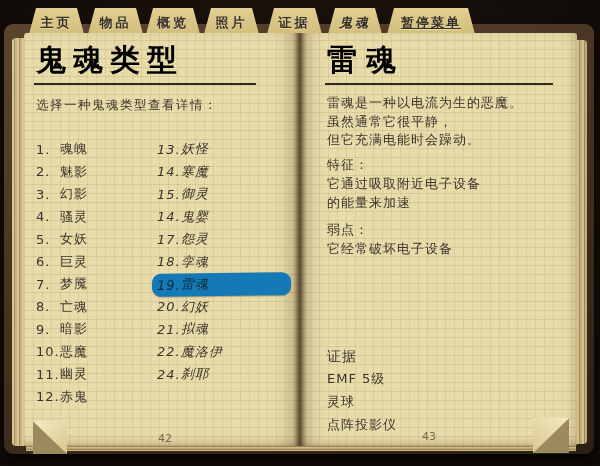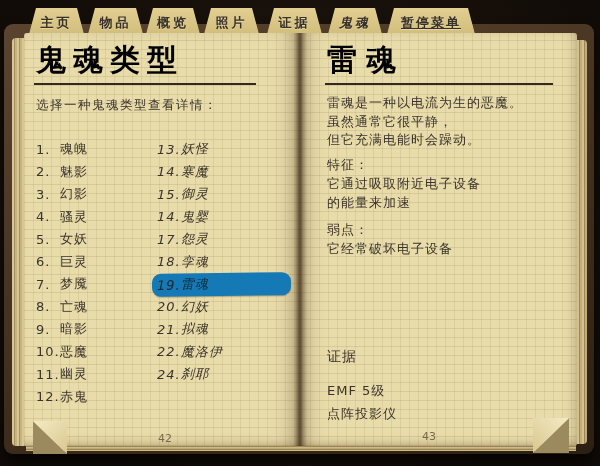"EMF 5级" .rp-evidence { margin-top: 12px -> none }
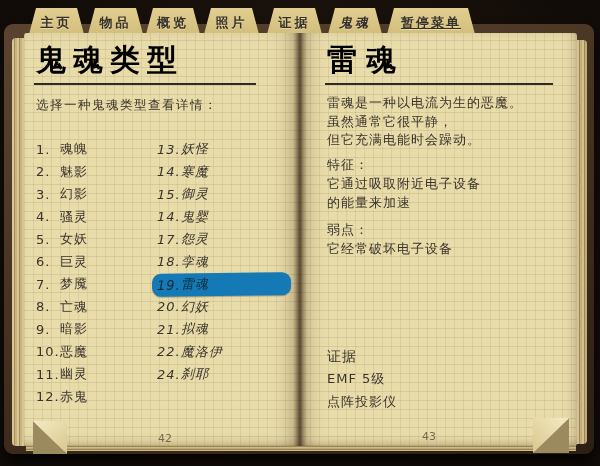"灵球" div { html: none -> <div>灵球</div> }
